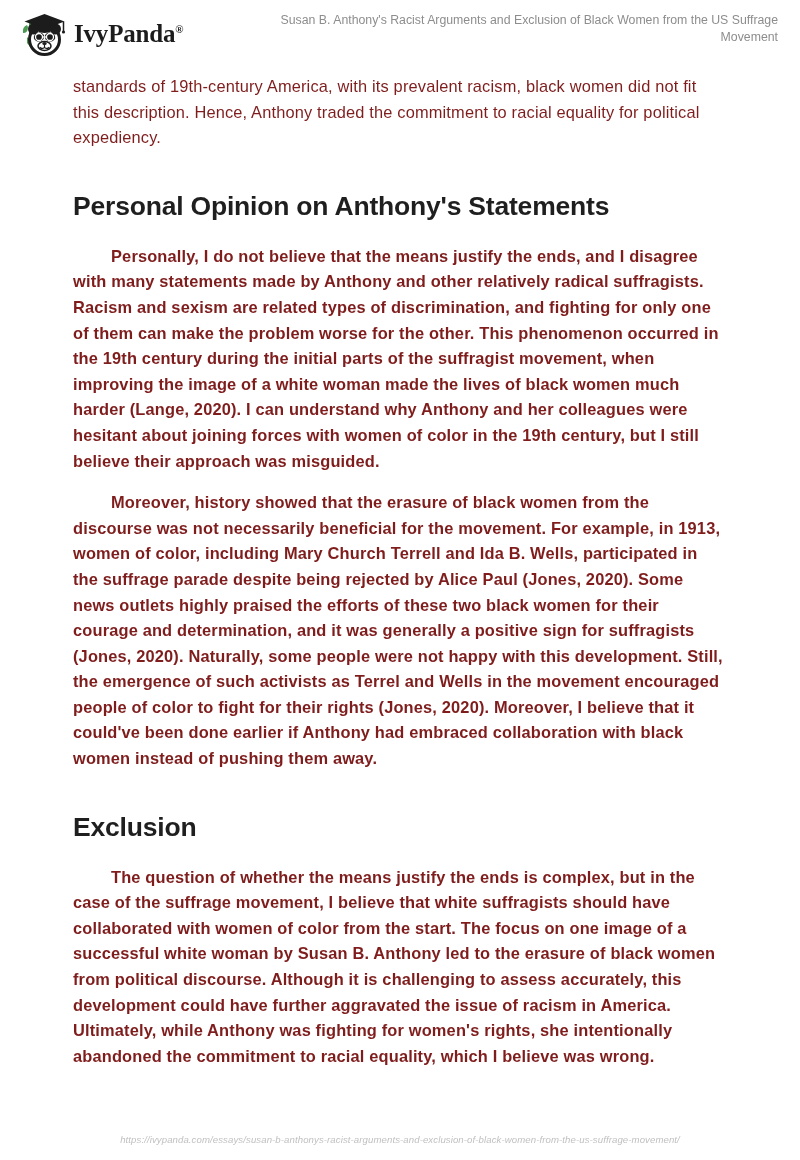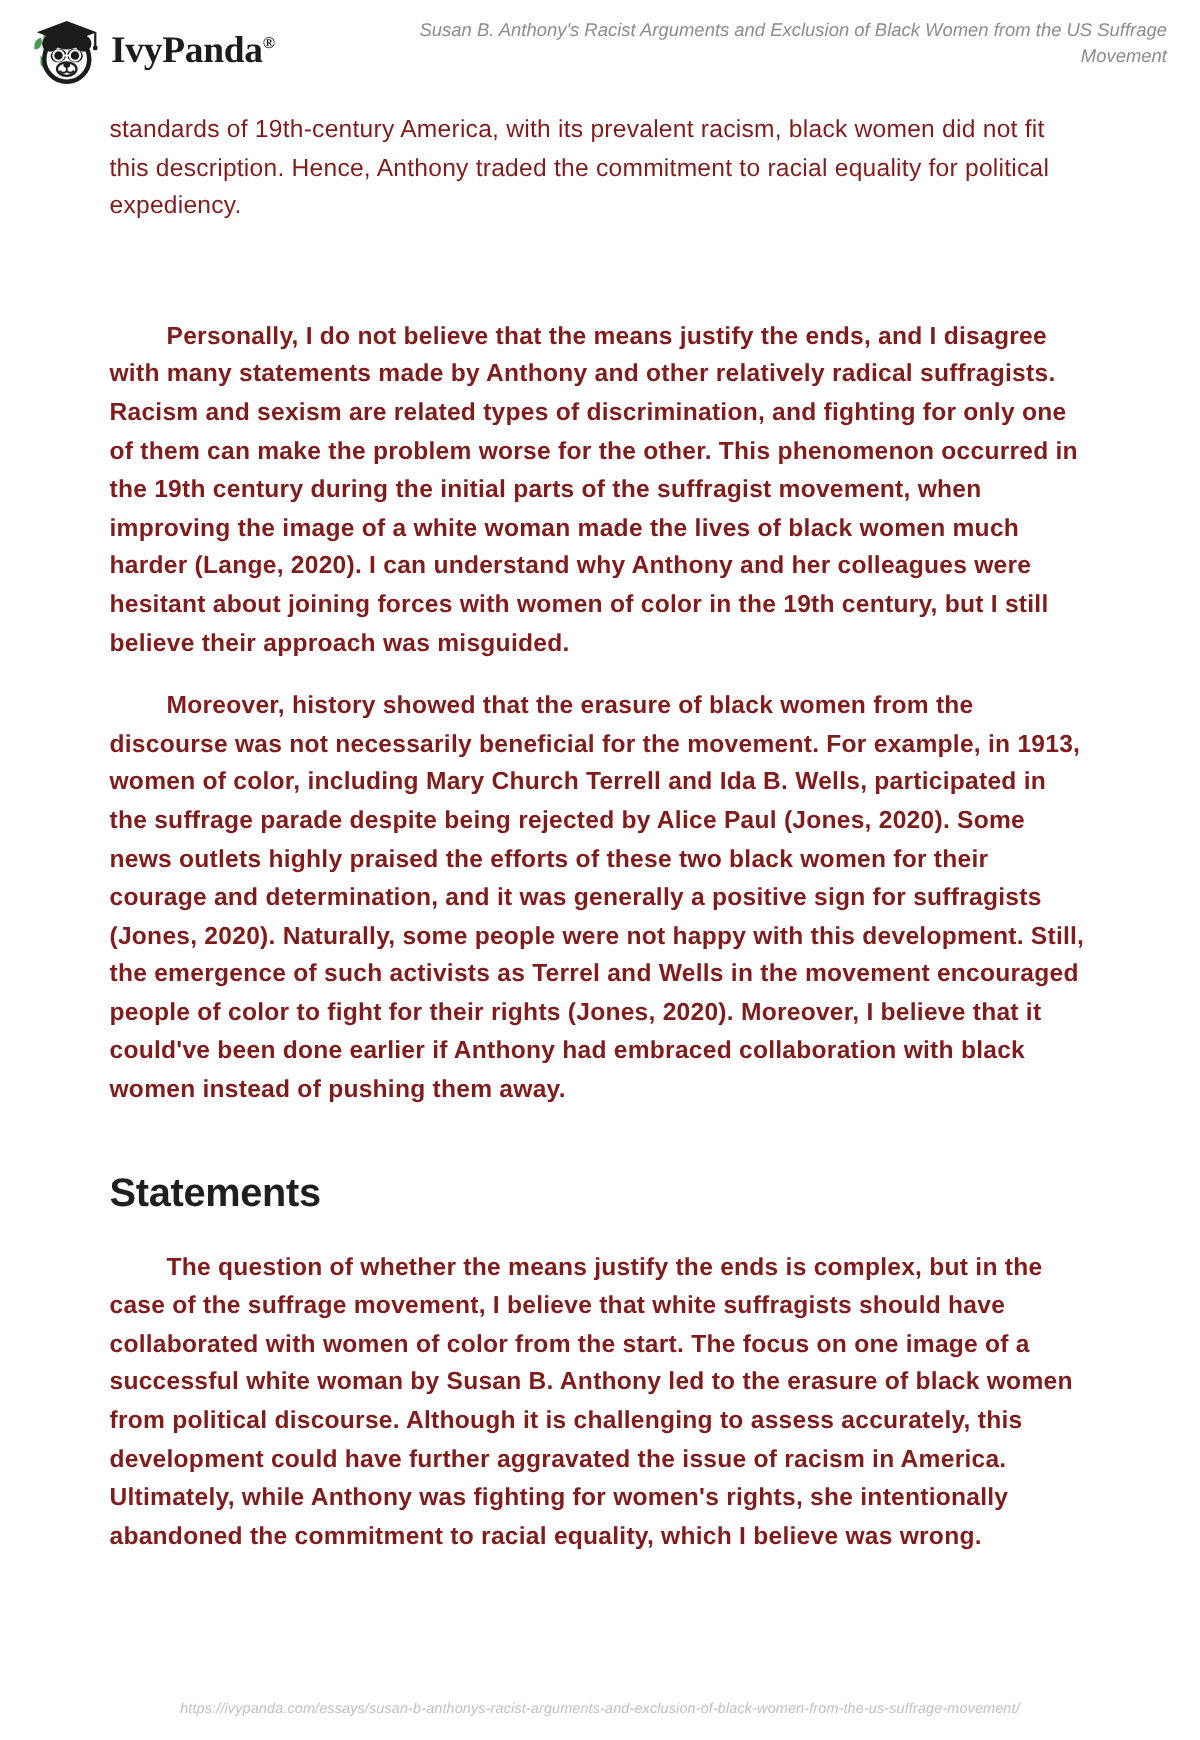"Susan B. Anthony's Racist Arguments" .header-title { font-style: italic -> none }
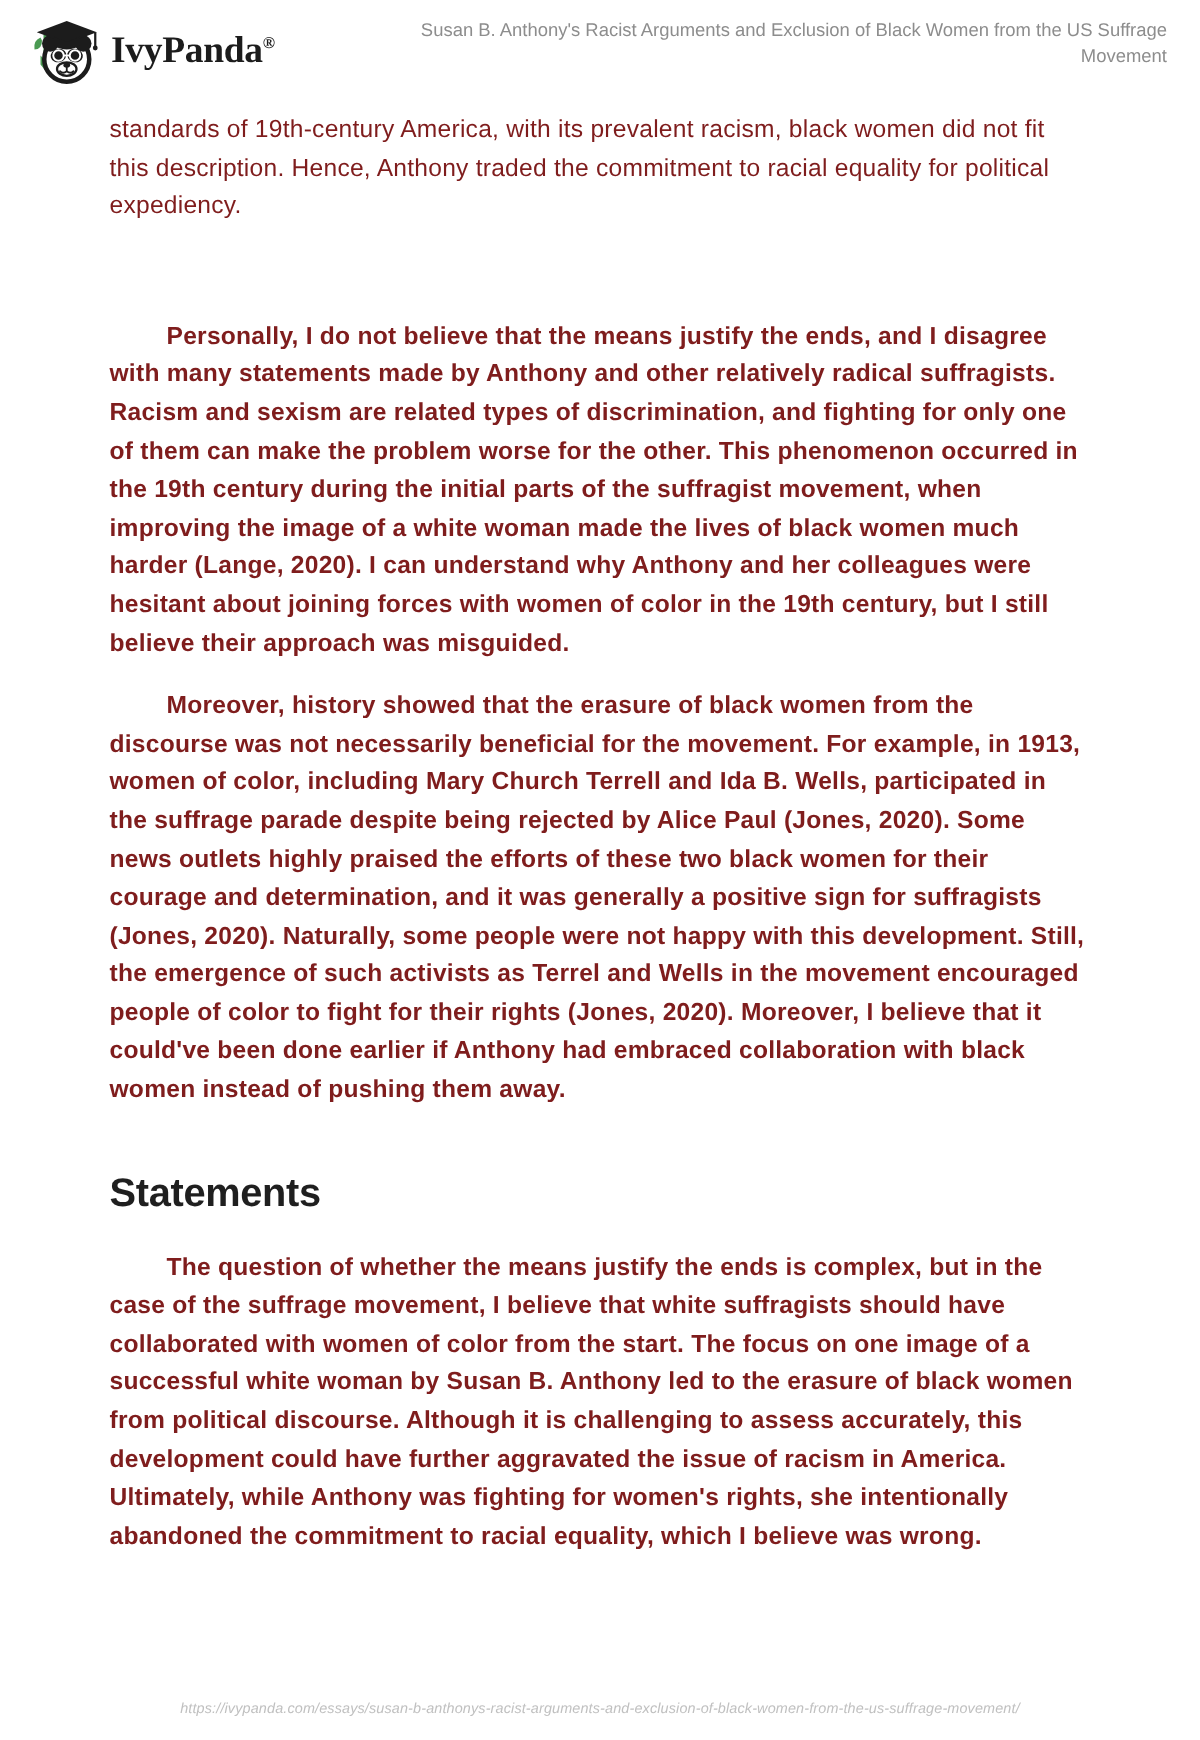"Personal Opinion on Anthony's Statements" h2.section-heading { html: none -> <h2>Personal Opinion on Anthony's Statements</h2> }
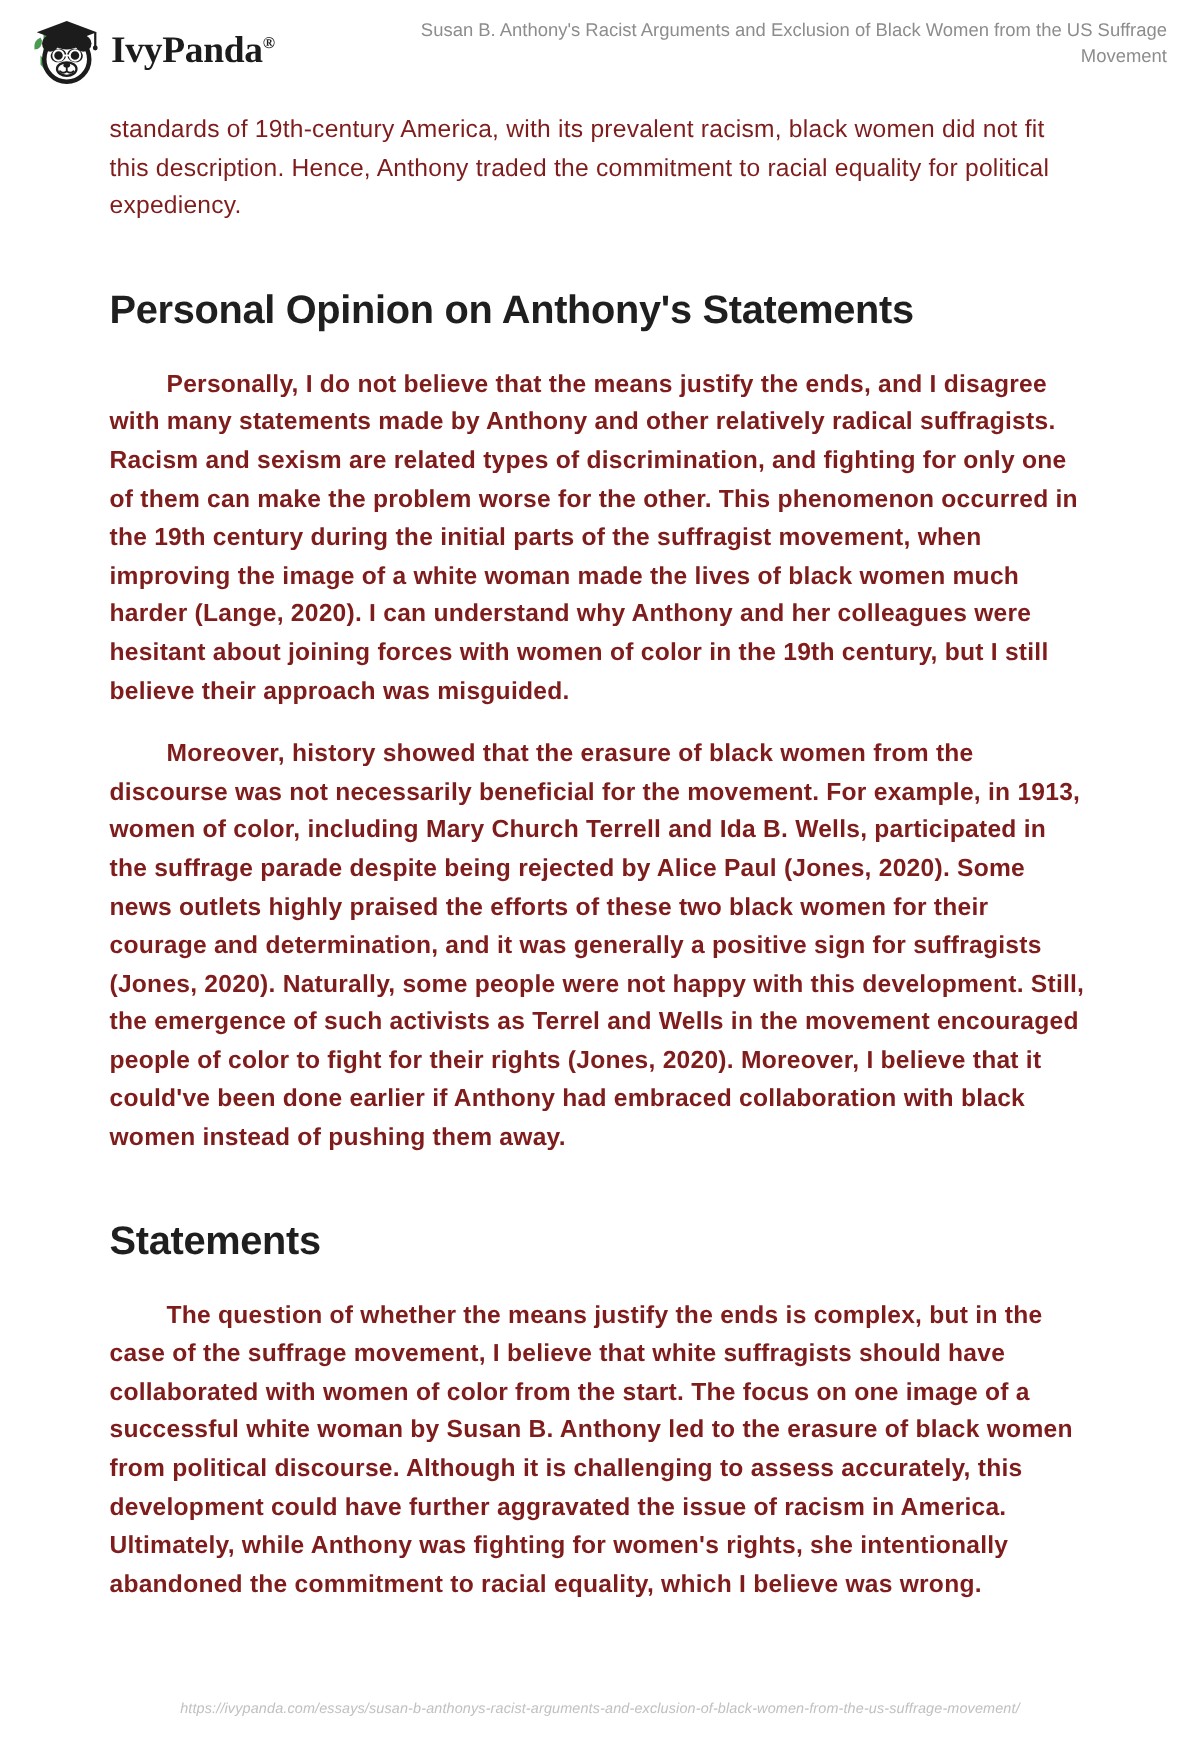"Statements" h2.section-heading { text: Statements -> Exclusion }
